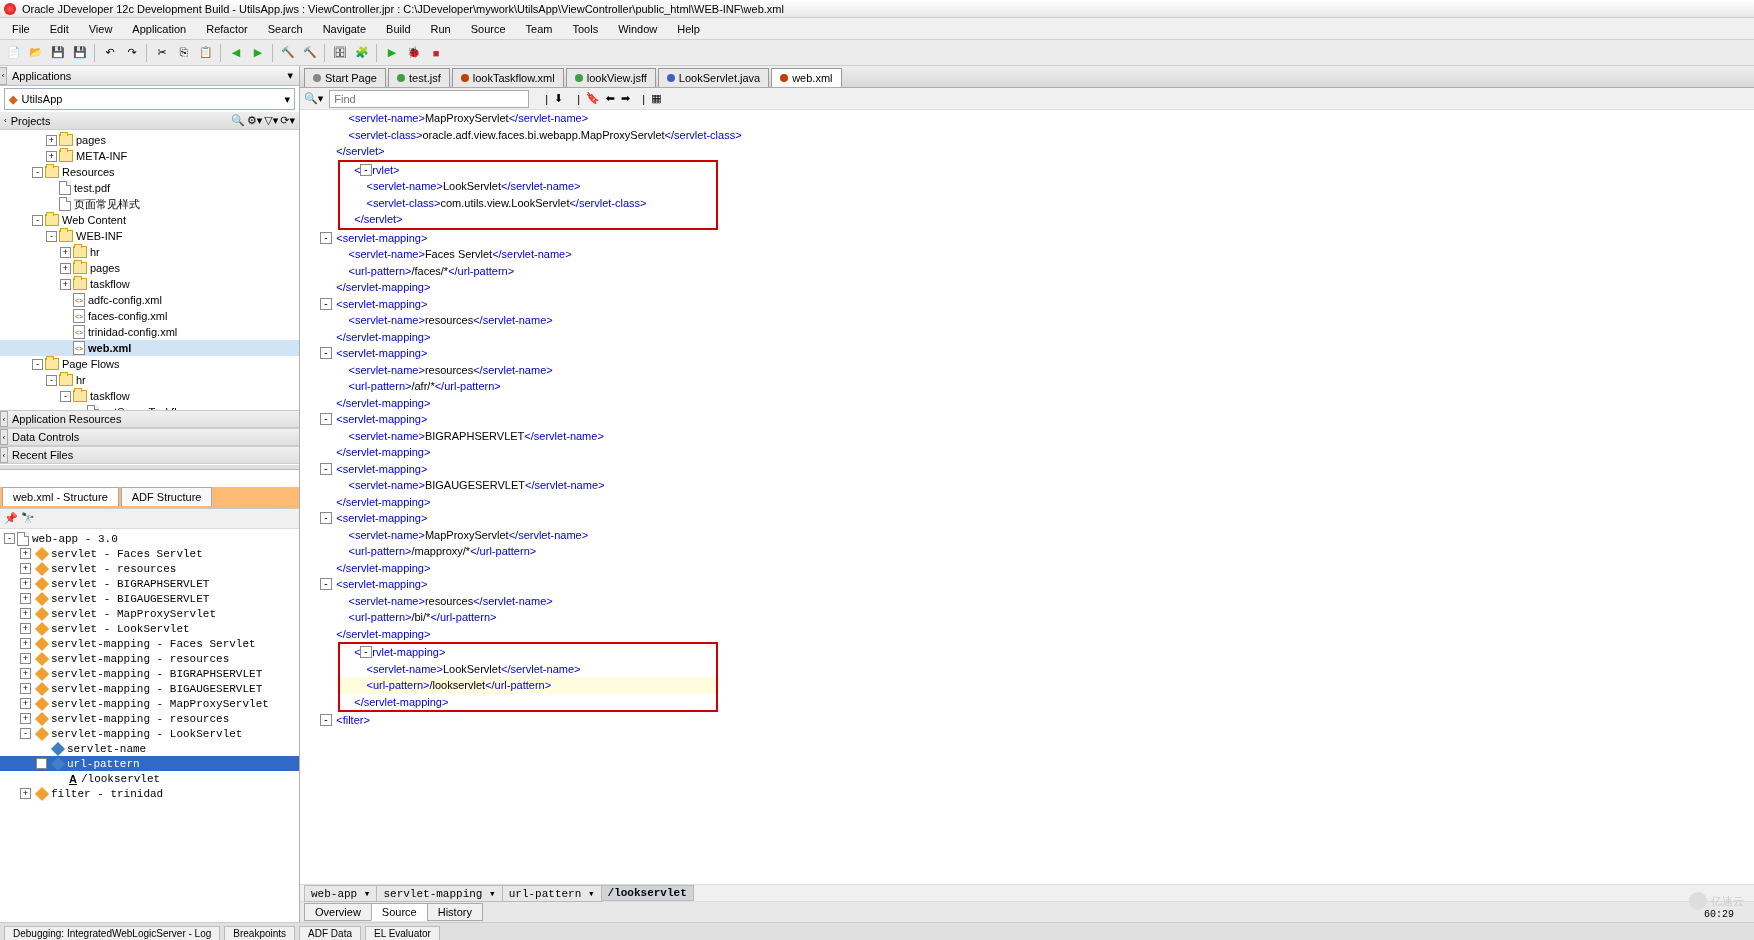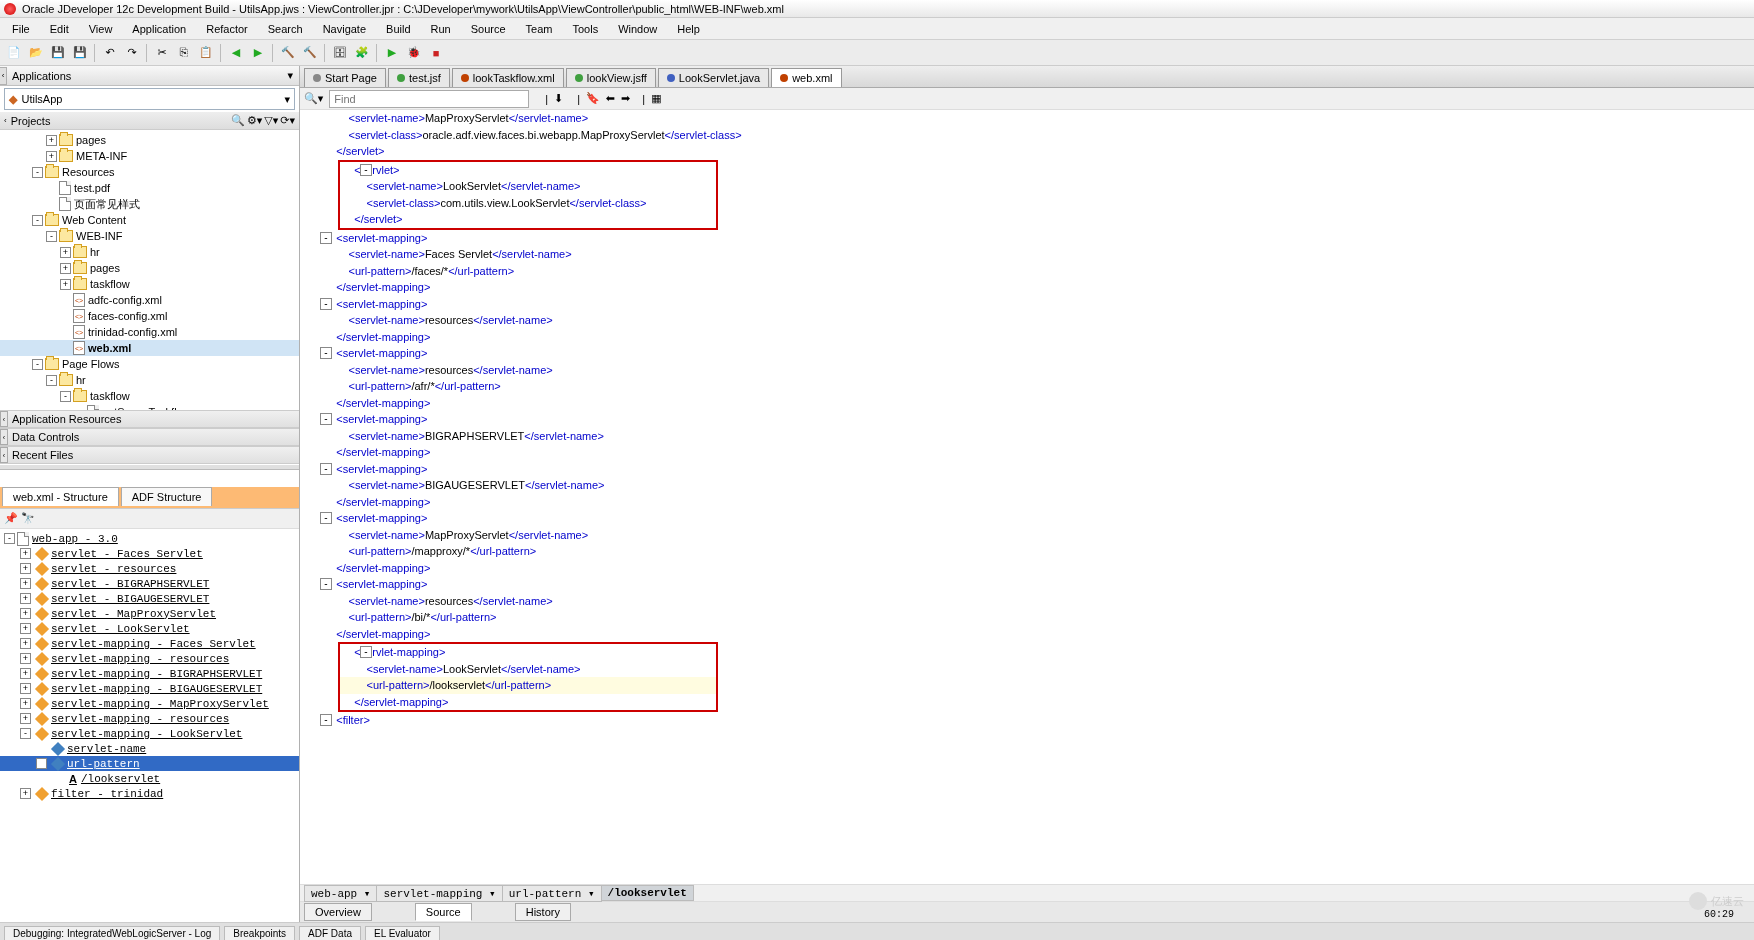"web-app - 3.0" .s-label { text-decoration: underline -> none }
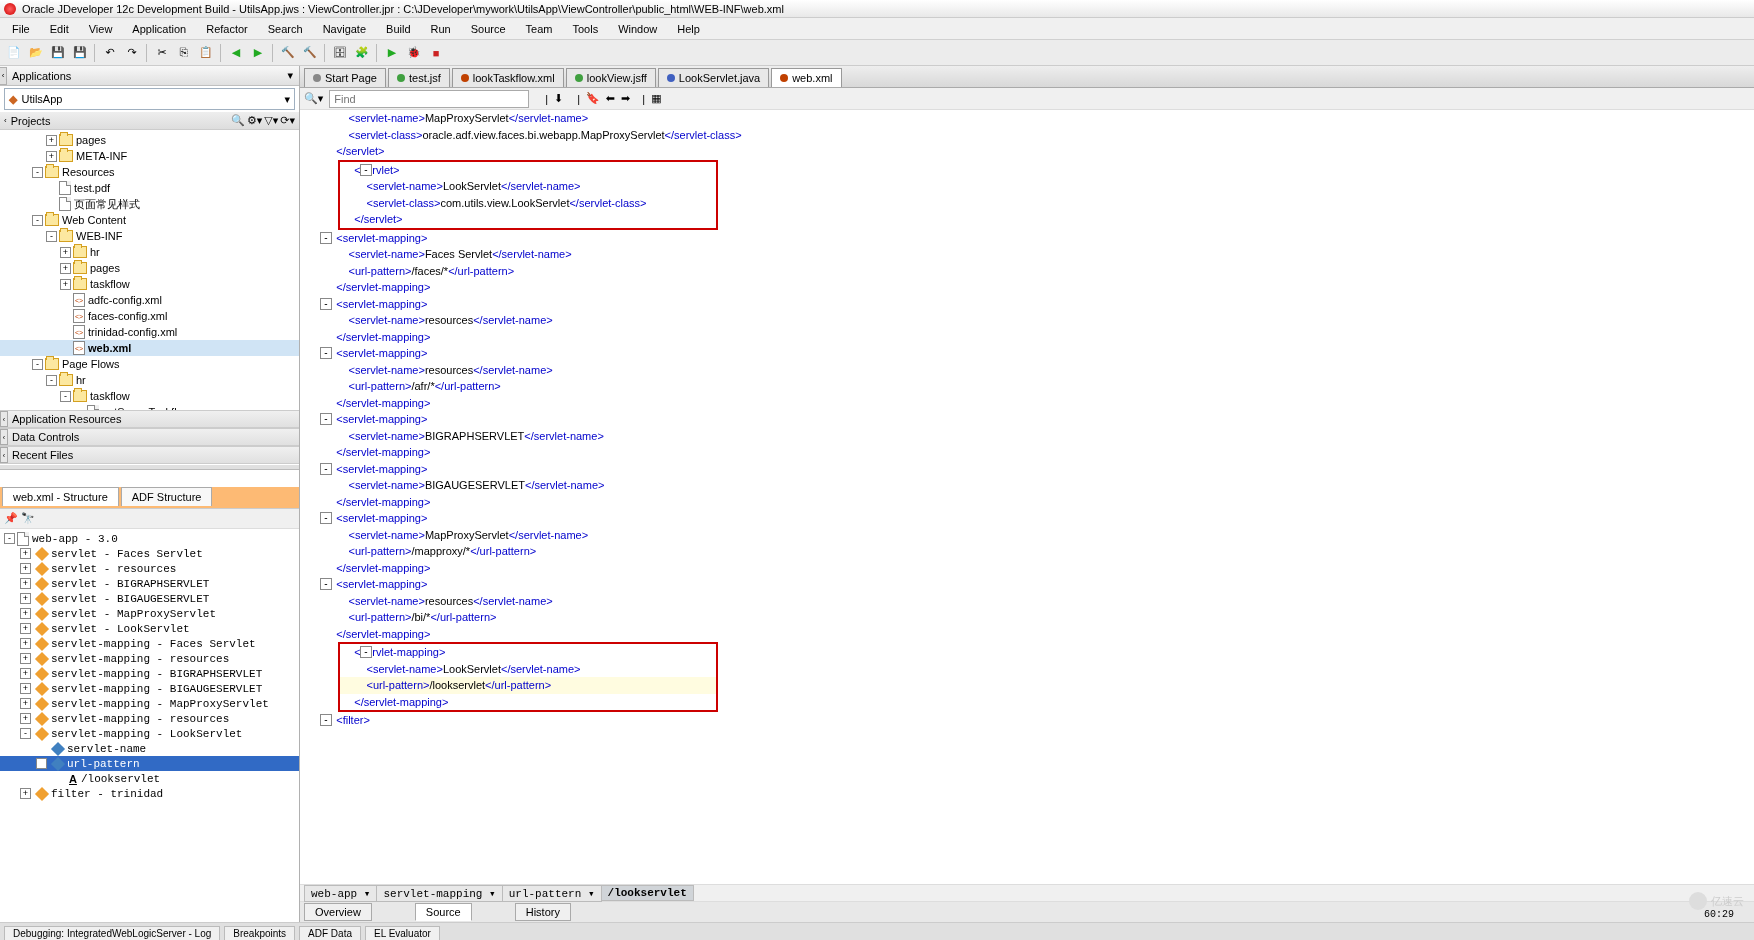"Overview" .bottom-tabs { gap: 44px -> none }
